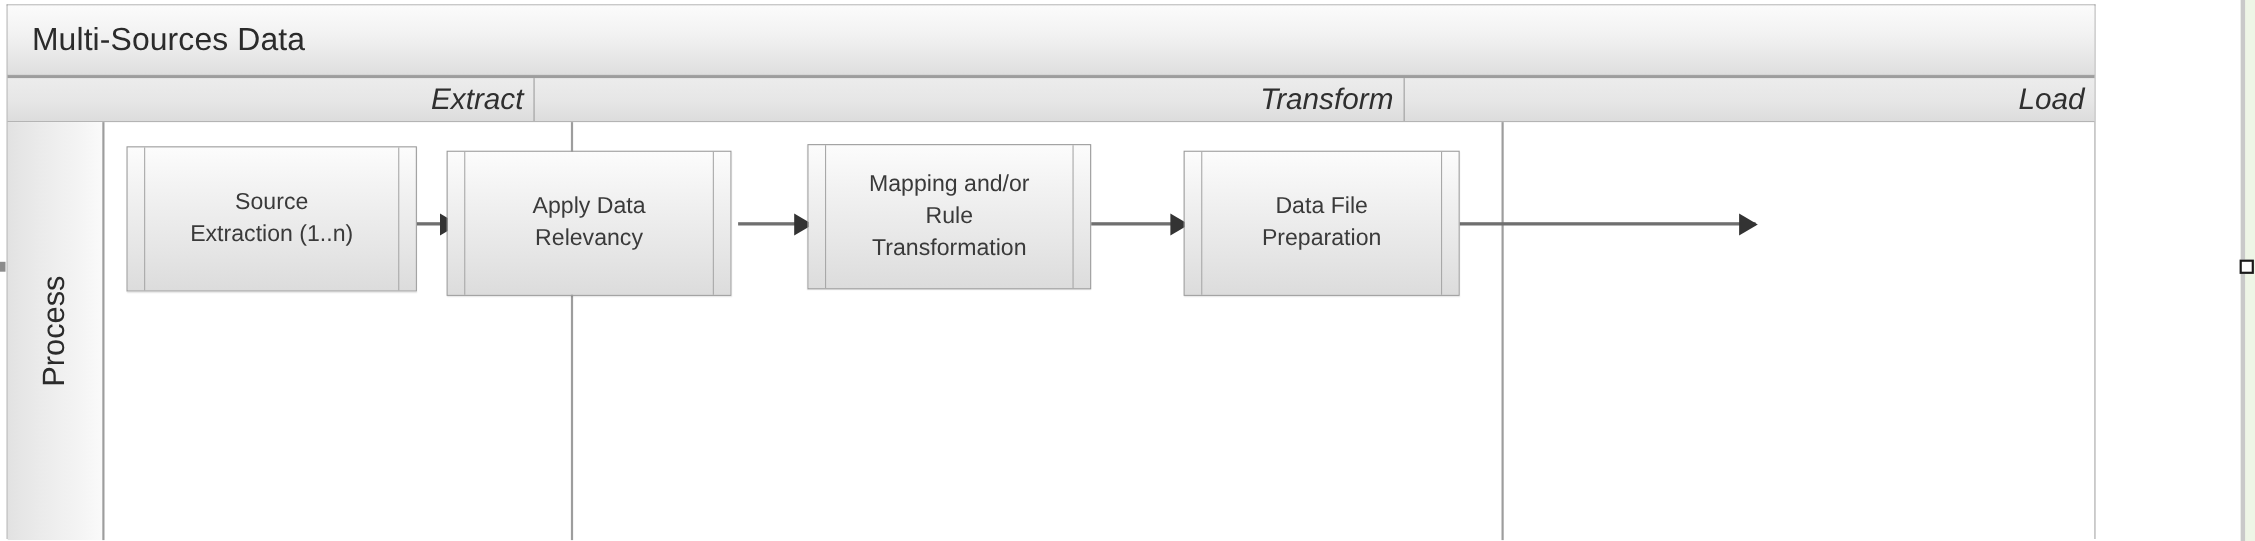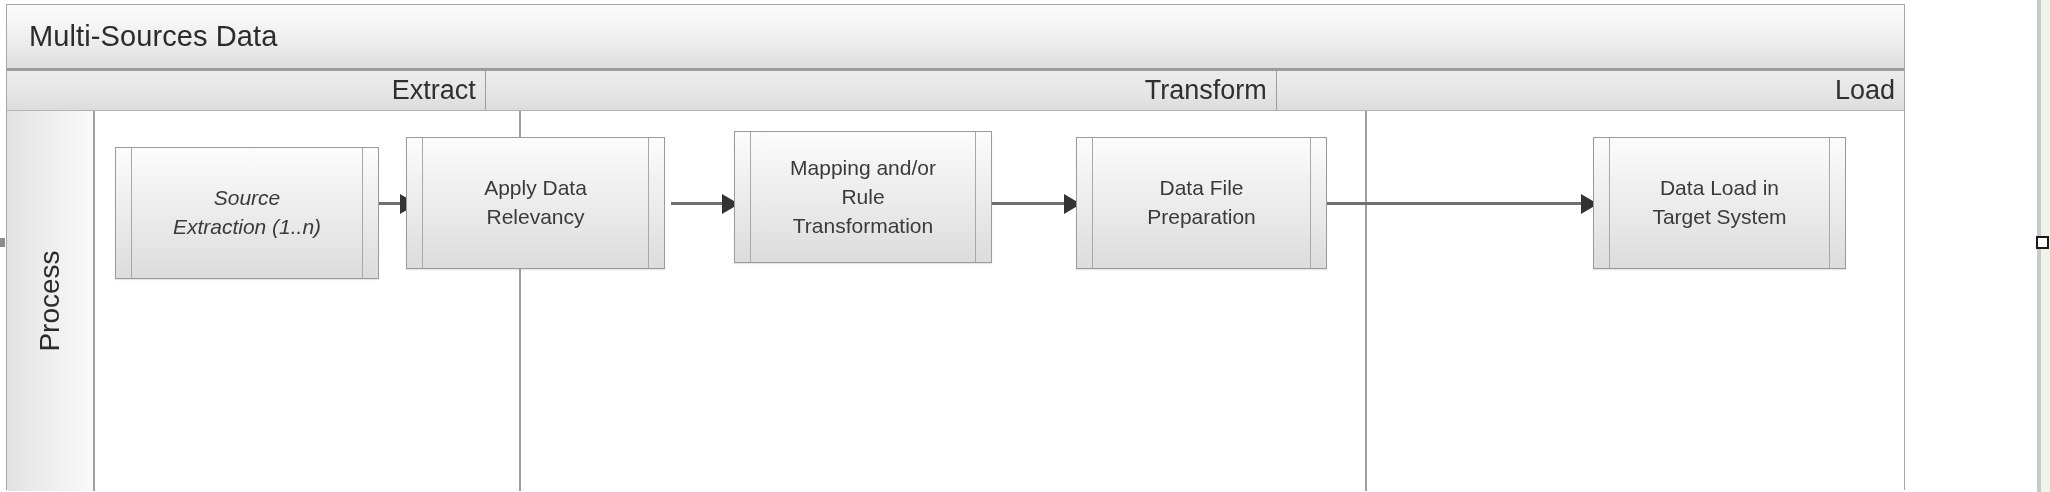"Extract" .phase-head-label { font-style: none -> italic }
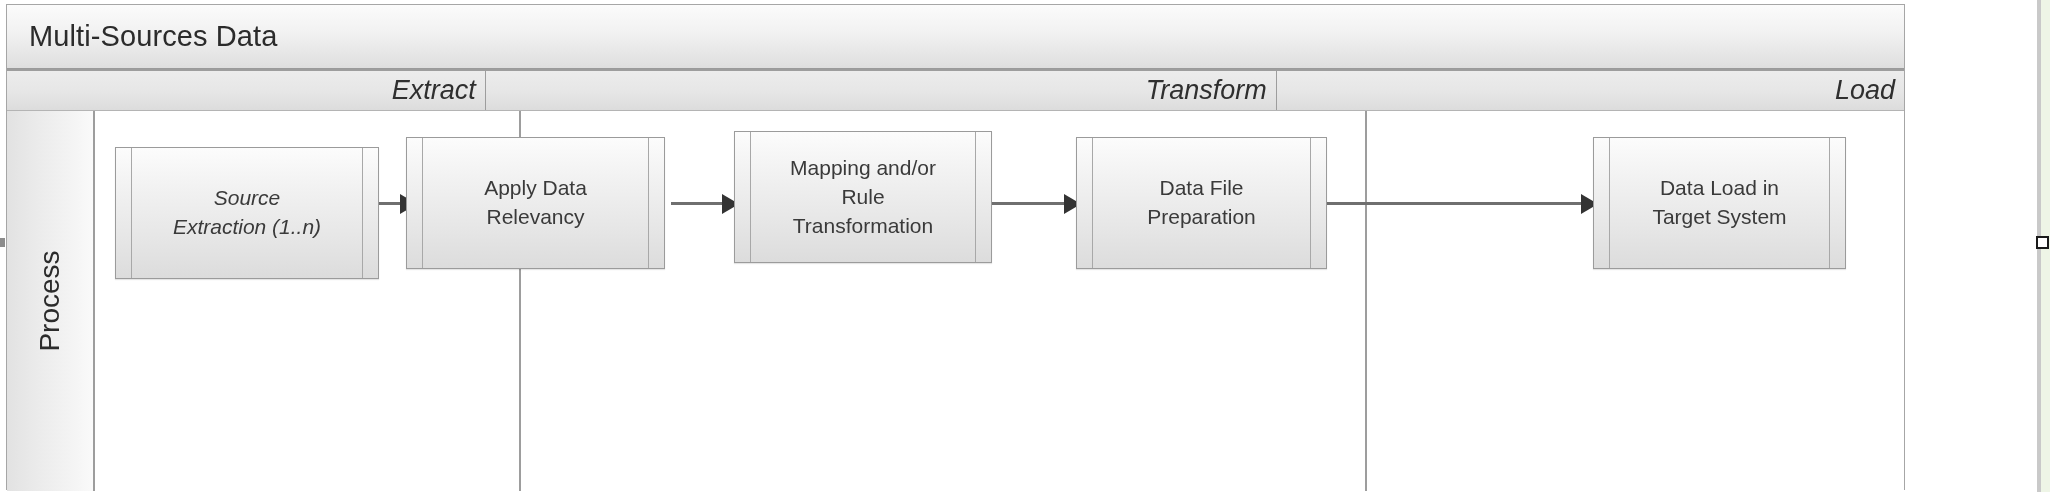"Source" div.node { font-style: italic -> none; top: 36px -> 22px }
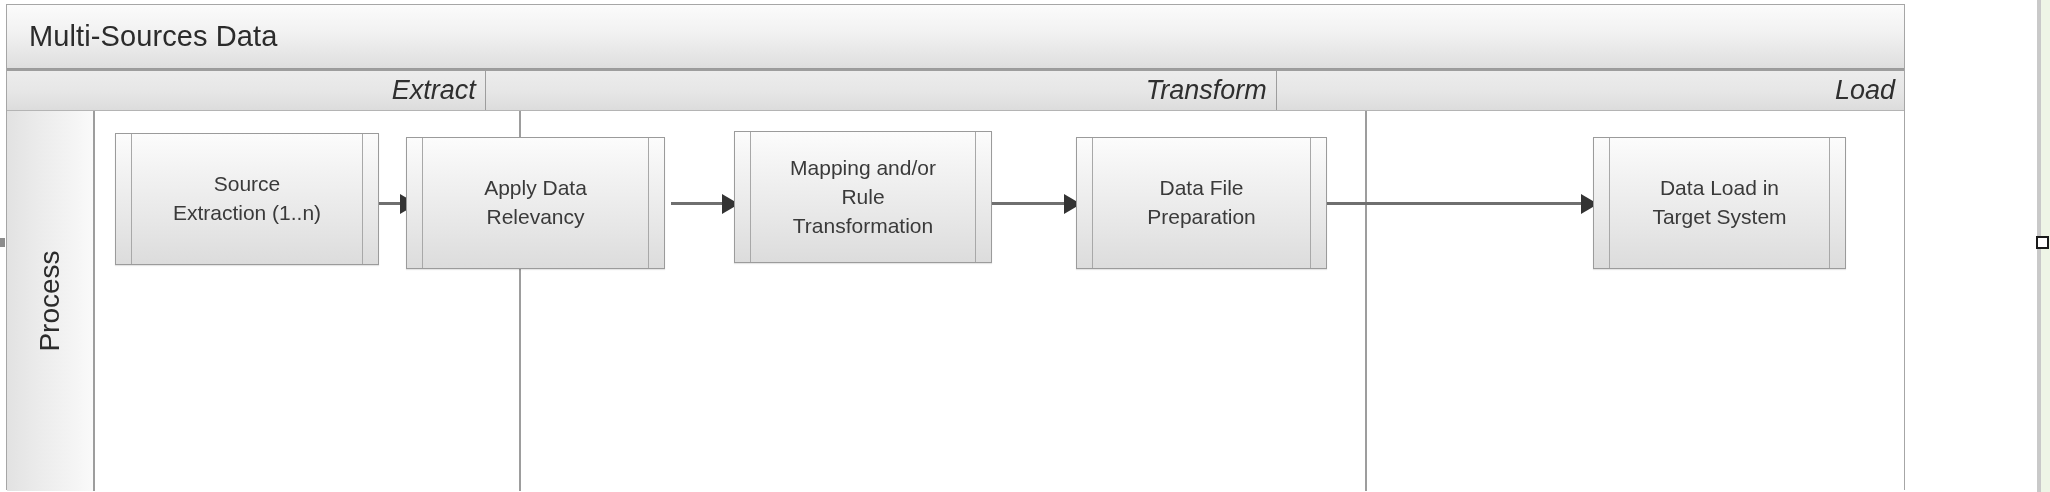"Data Load in" div.node { html: <div> <div></div> <div></div> <div>Data Load in Target System</div> </div> -> none }
